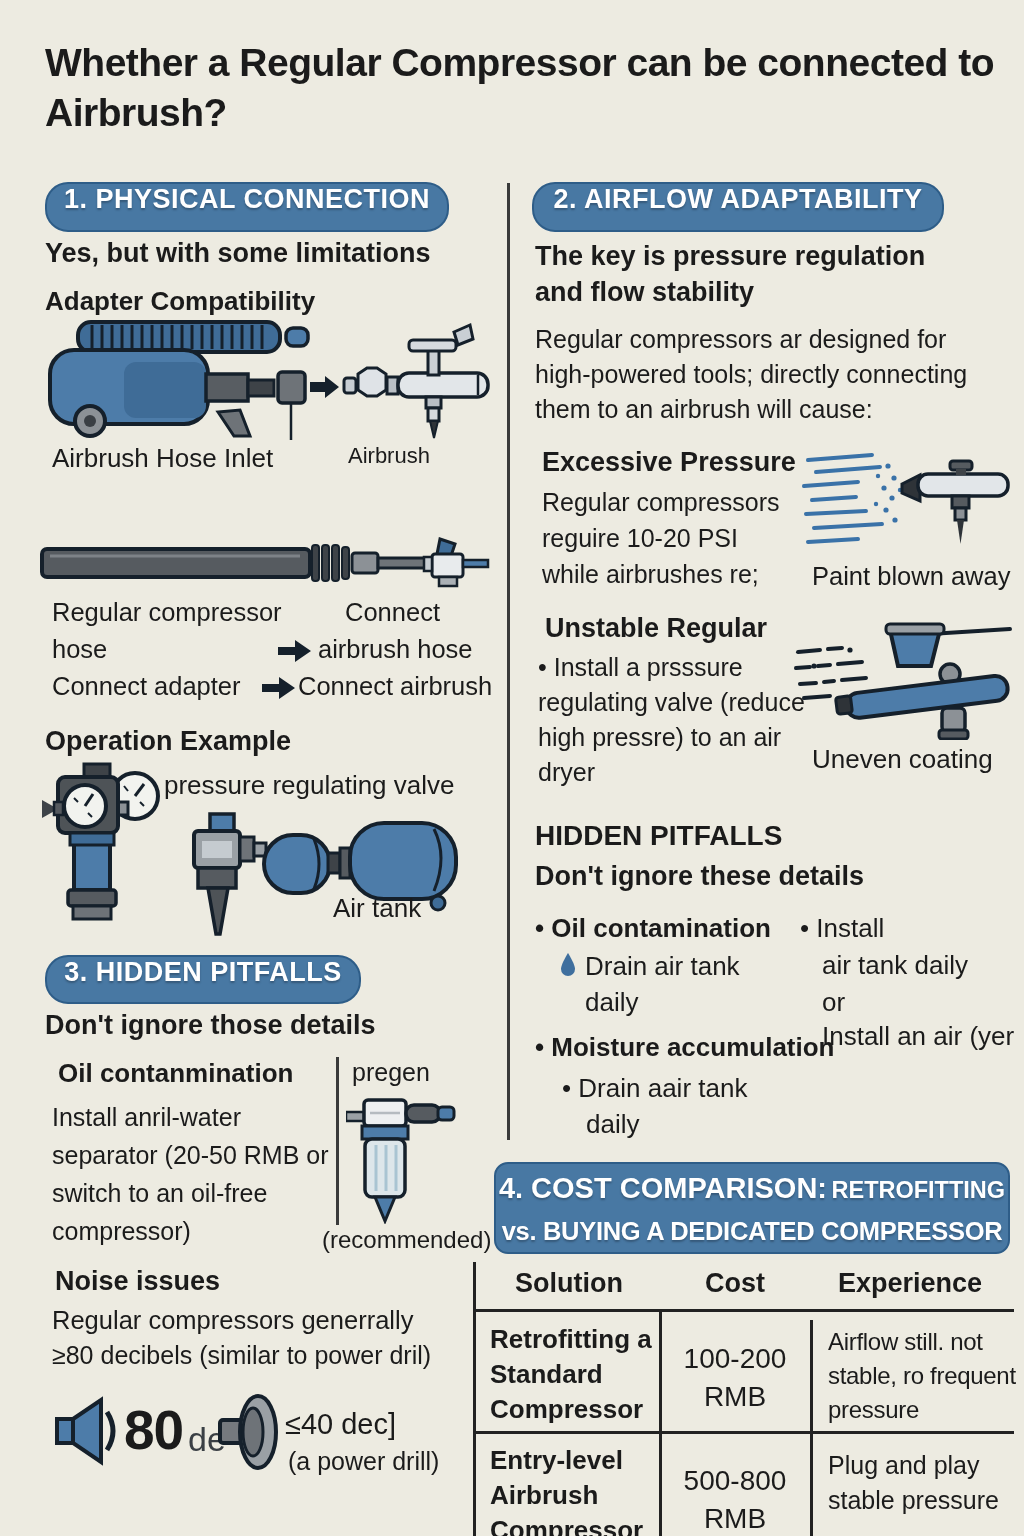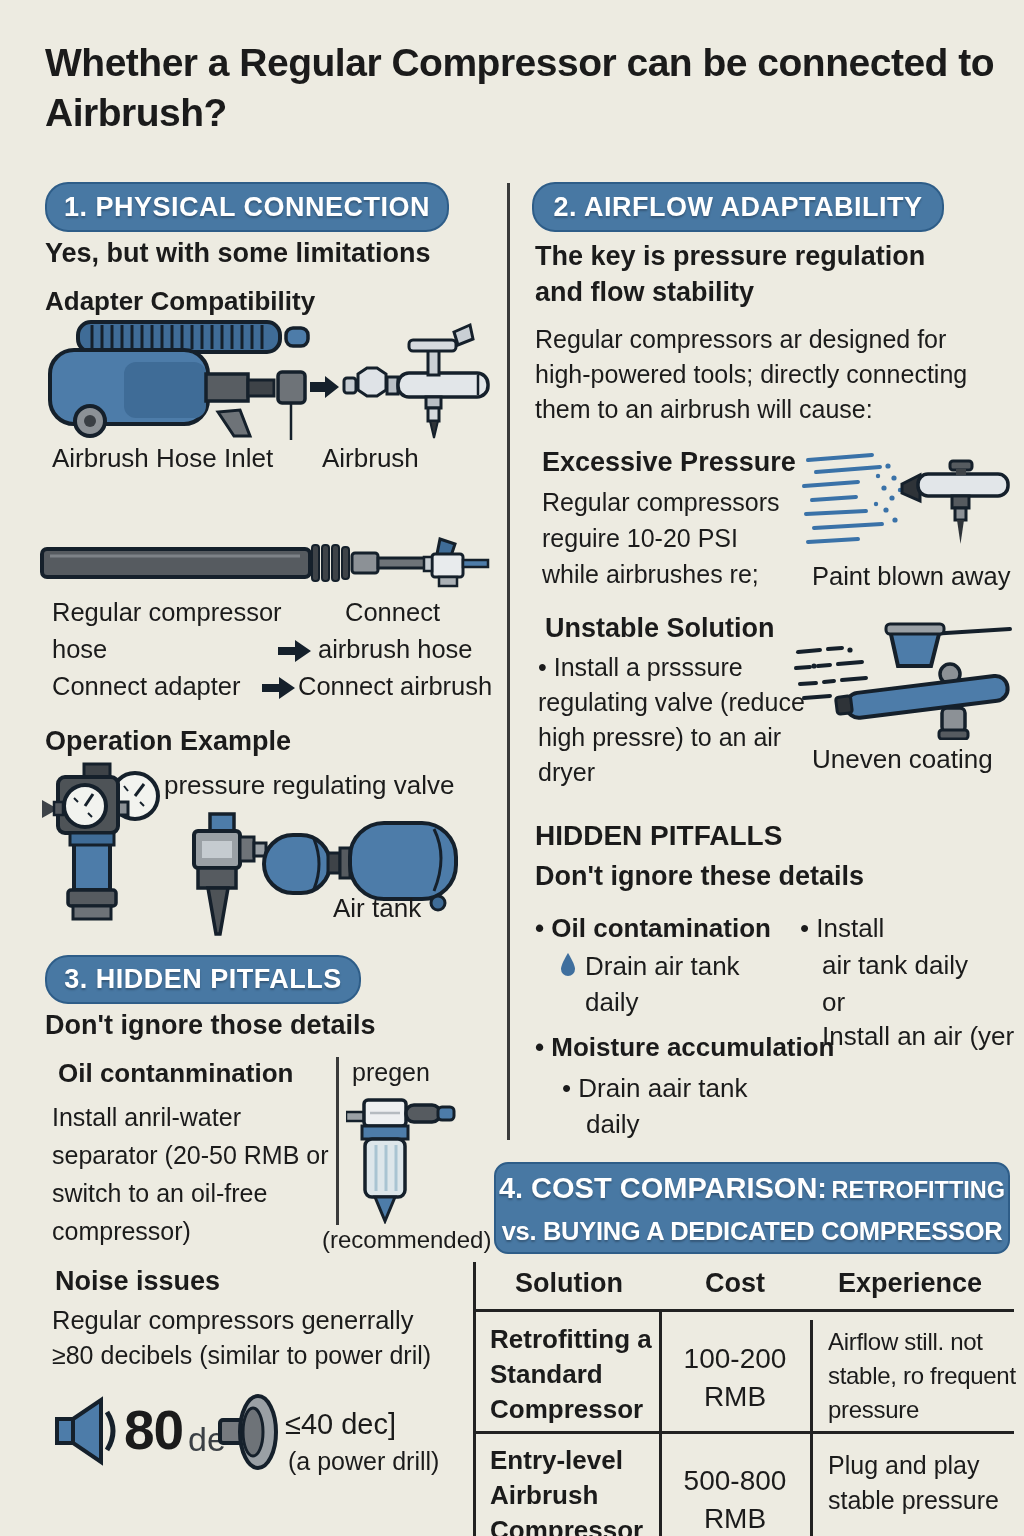"1. PHYSICAL CONNECTION" .badge { align-items: center -> none }
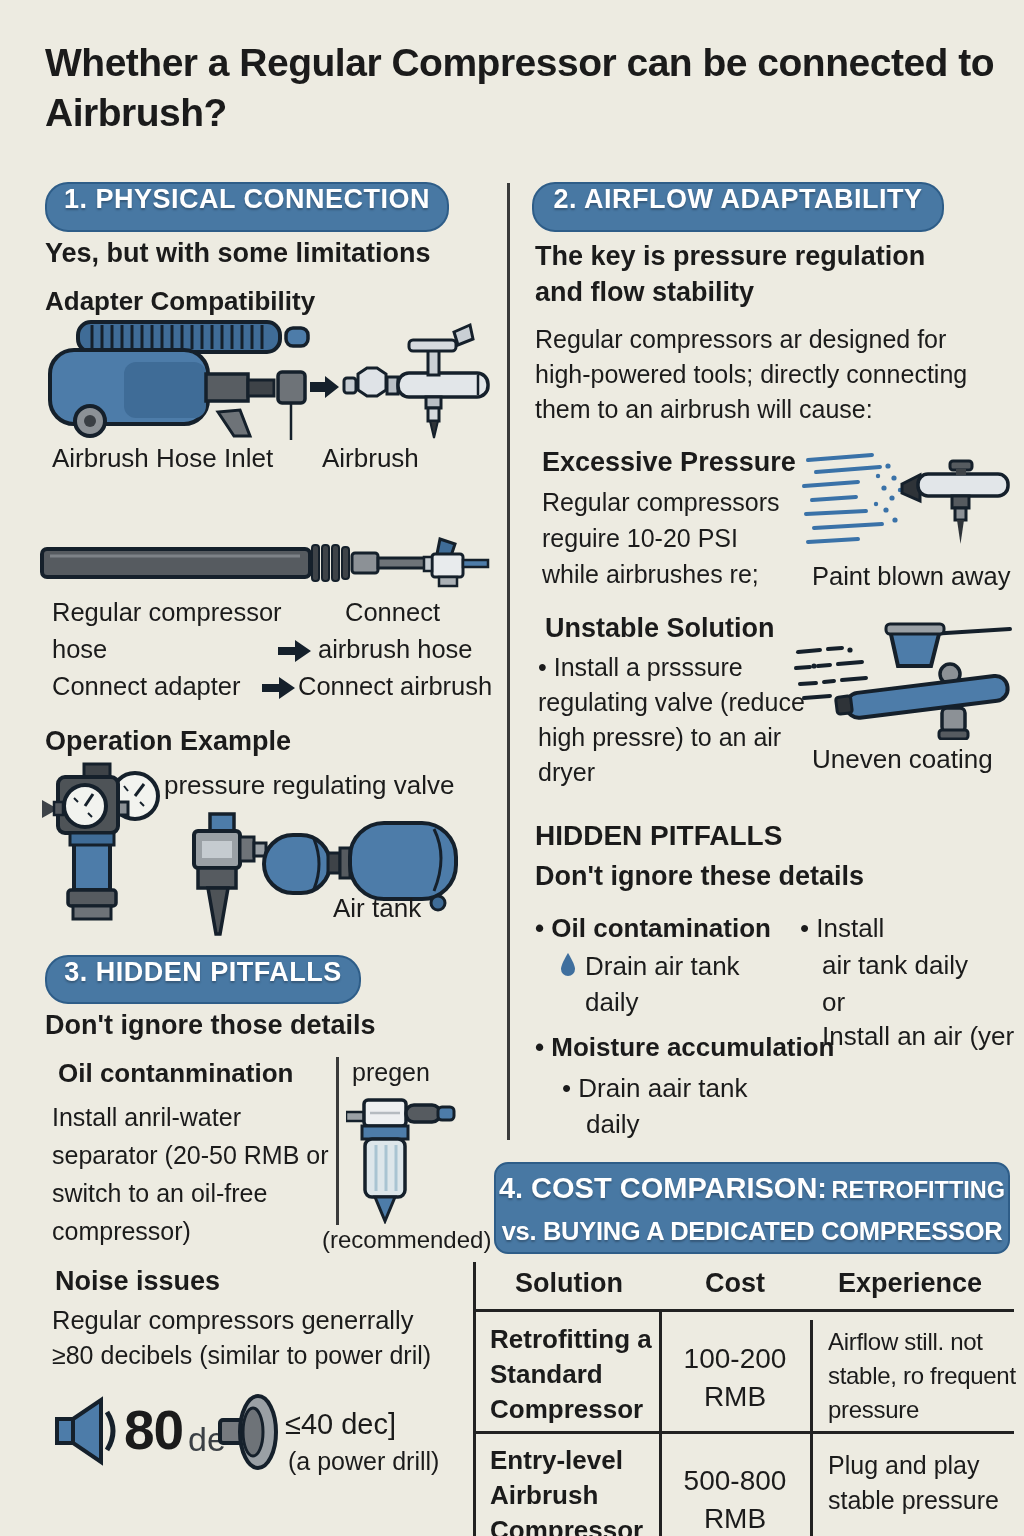"Airbrush" div.abs { font-size: 26px -> 22px; left: 322px -> 348px }
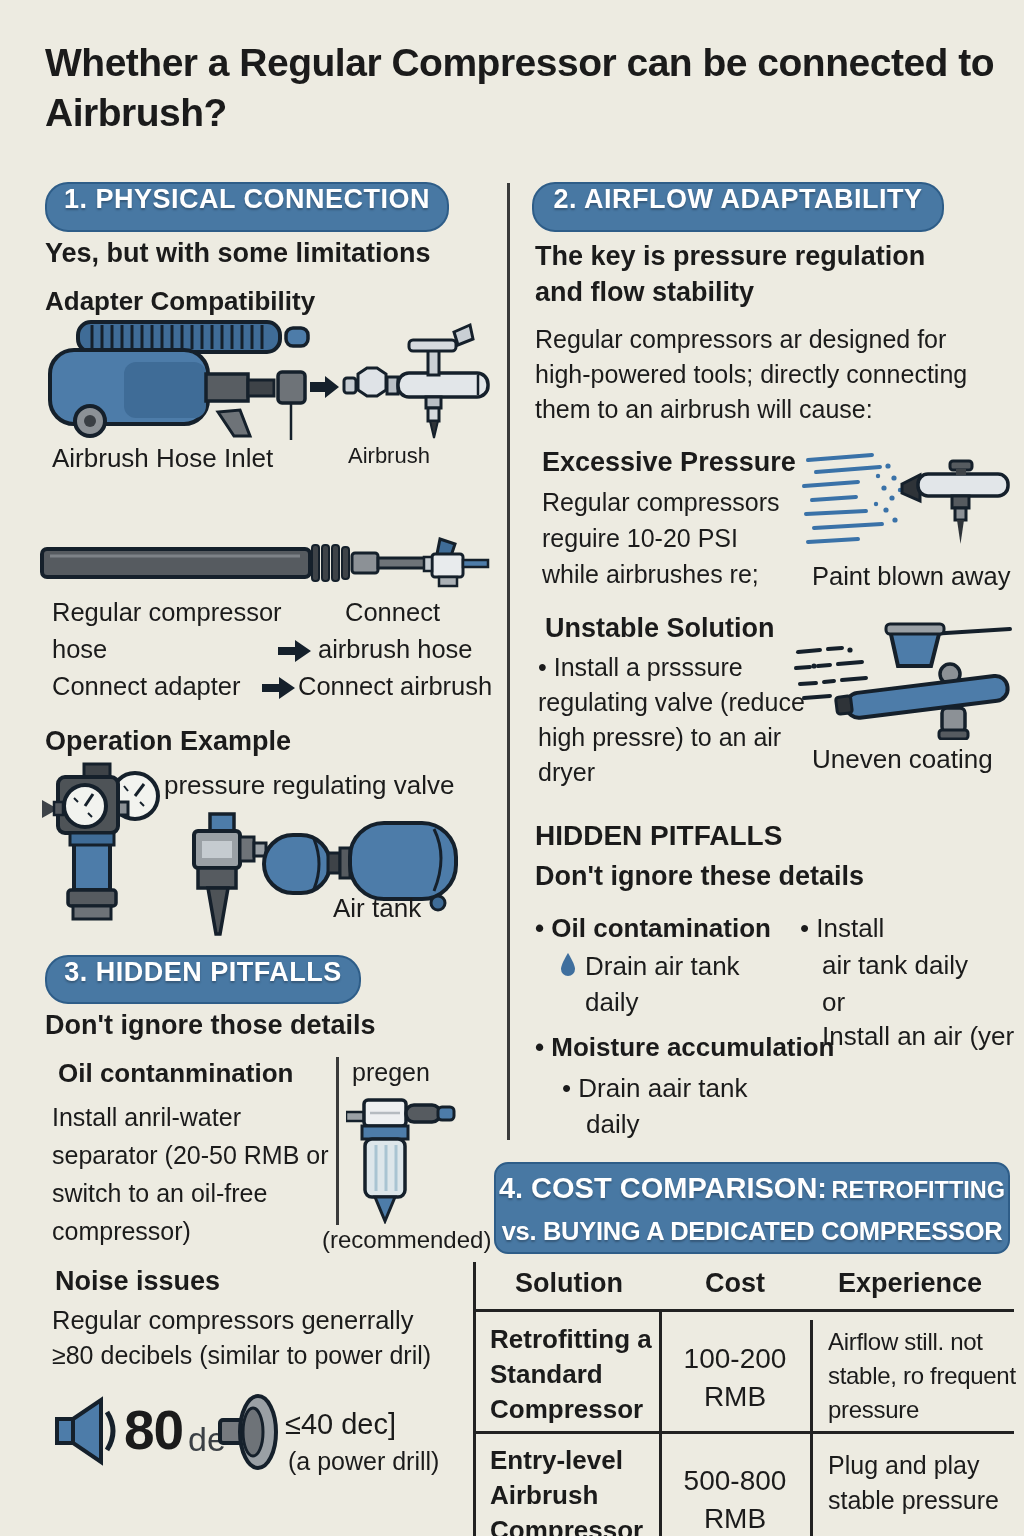"Unstable Solution" div.abs { text: Solution -> Regular }
